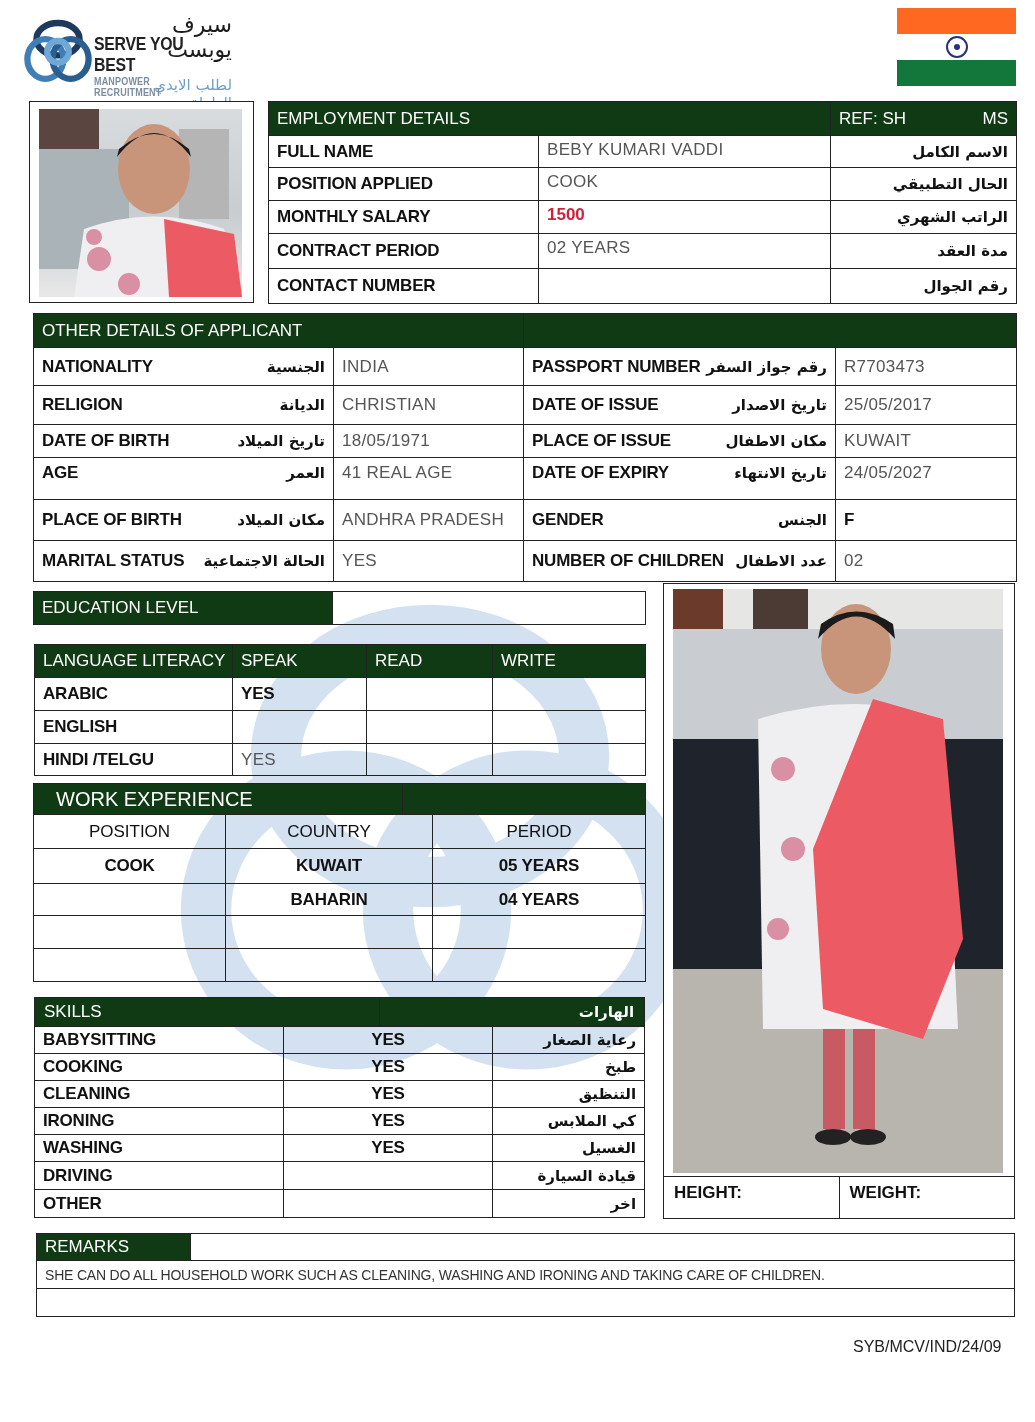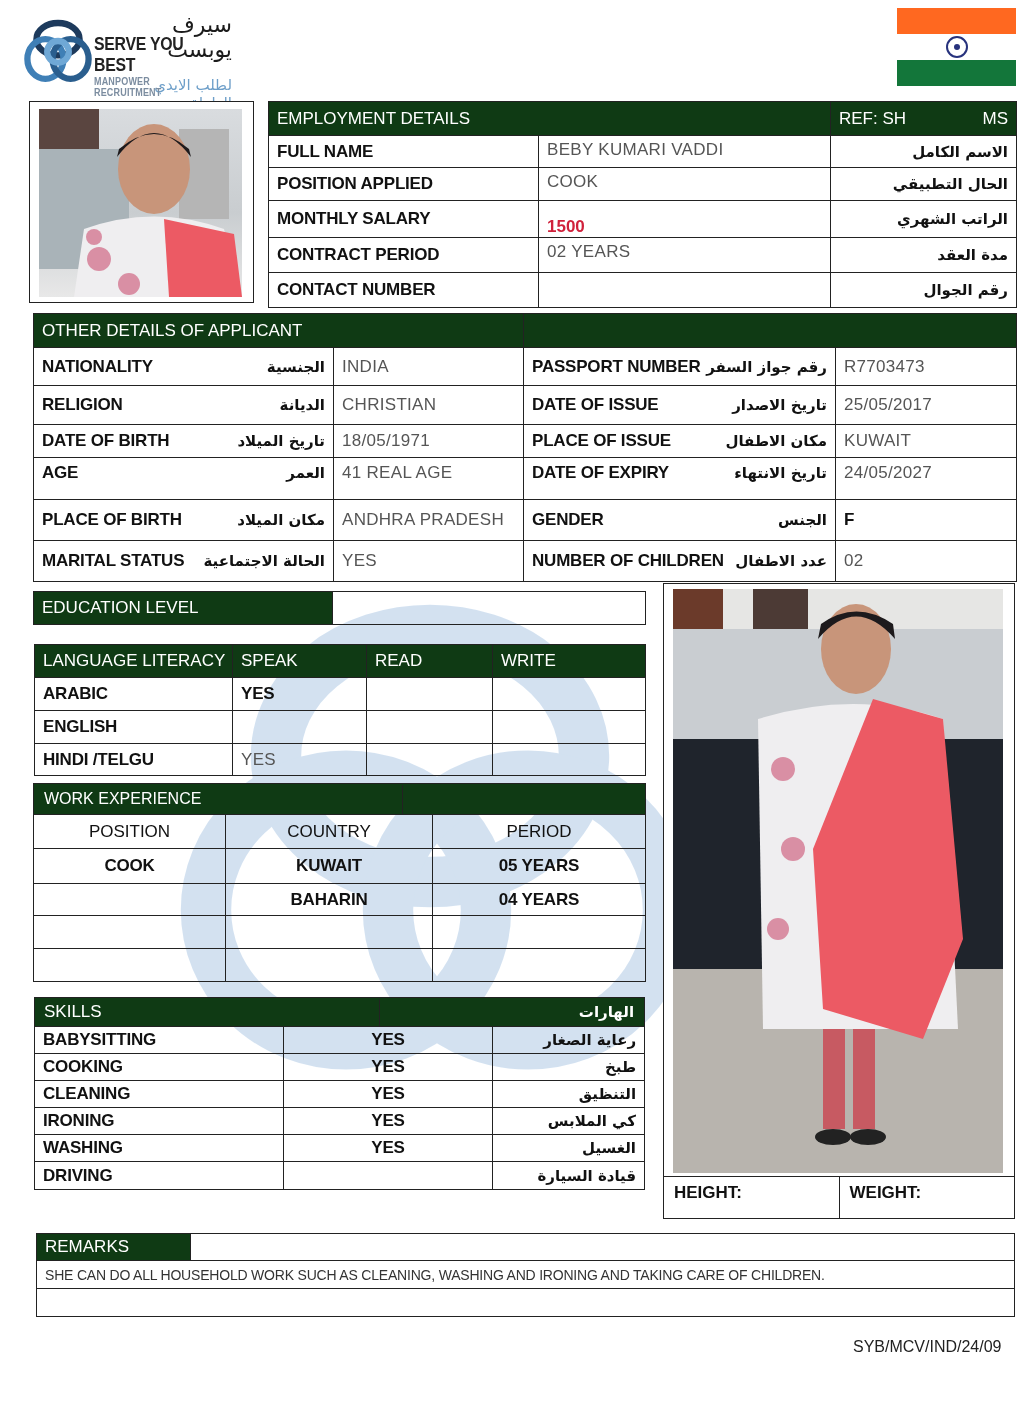"1500" td.red { padding-top: 16px -> 4px }
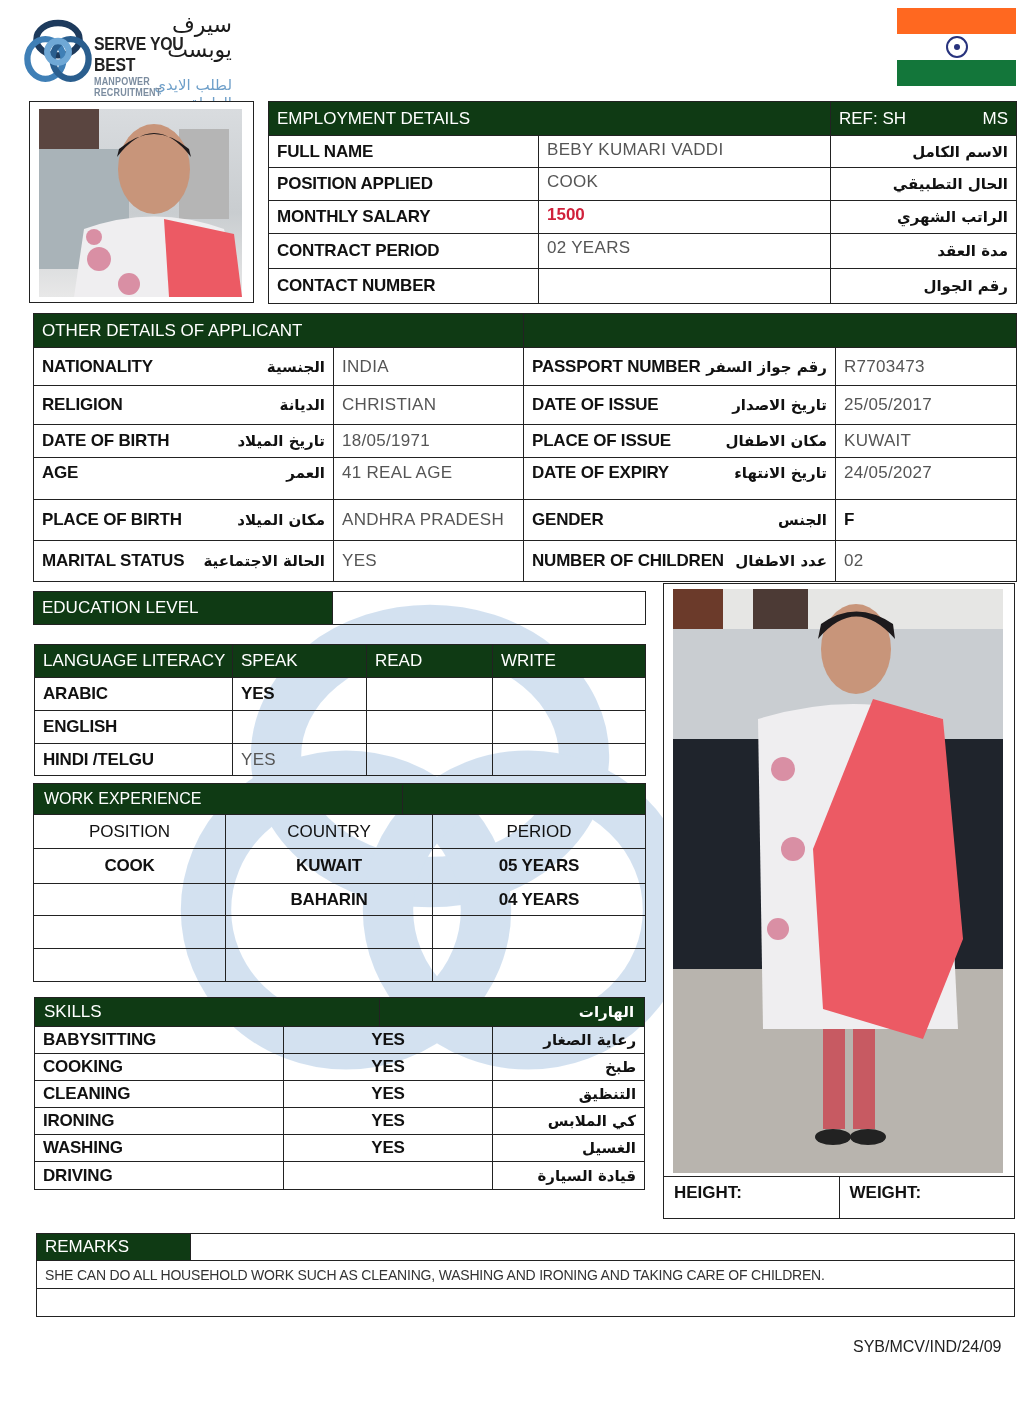"WORK EXPERIENCE" span { font-size: 16px -> 20px; padding-left: 10px -> 22px }
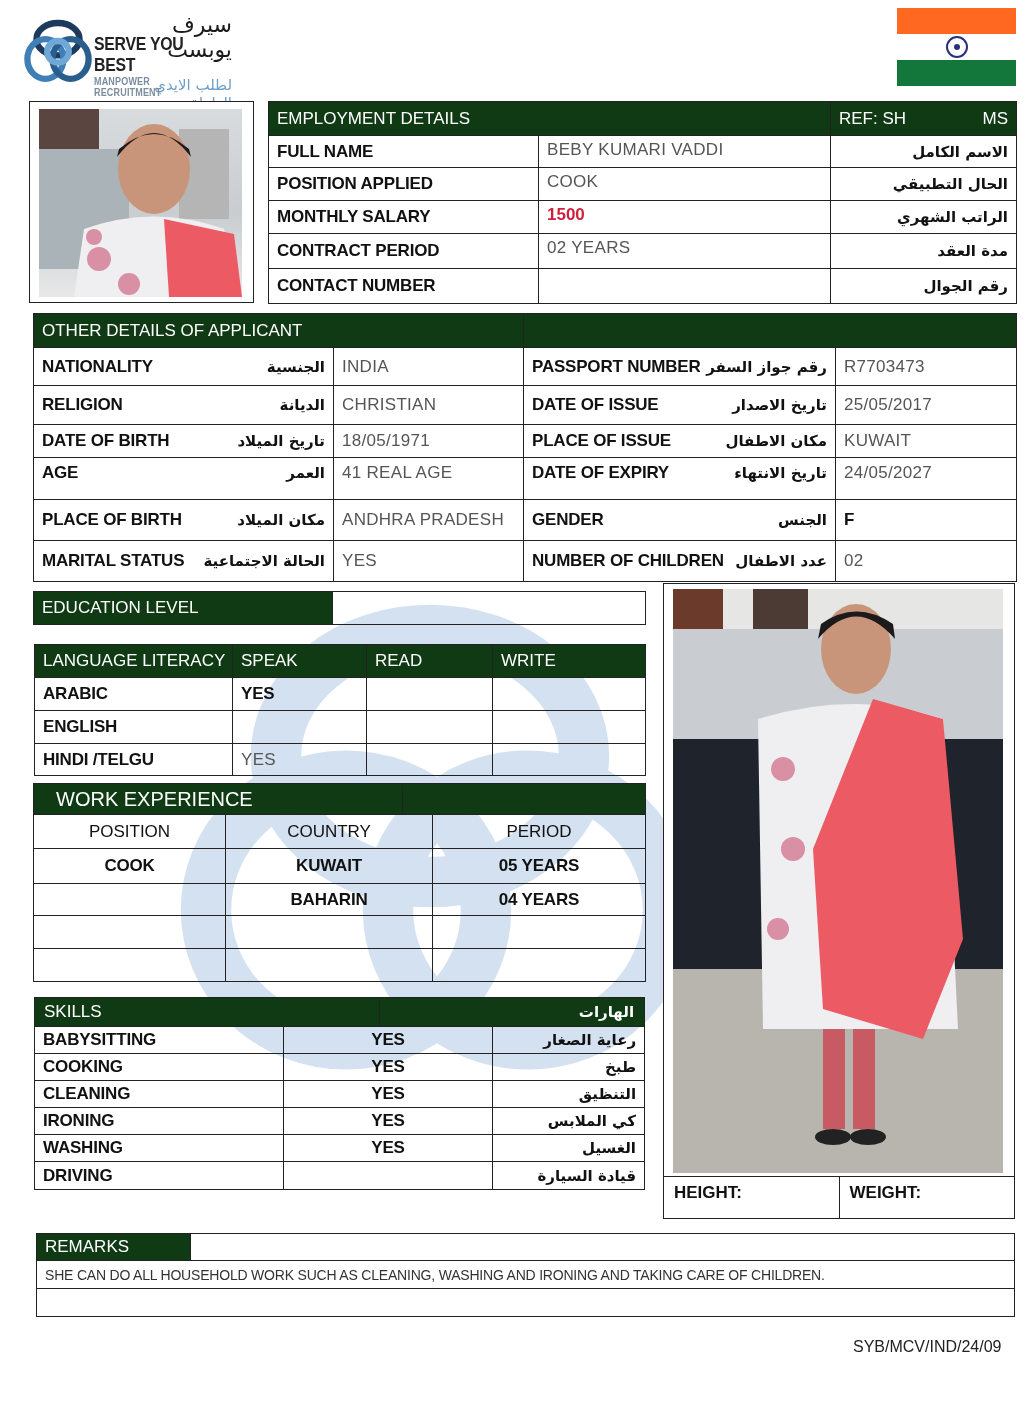"OTHER" tr { html: none -> <tr> <td>OTHER</td> <td></td> <td>اخر</td> </tr> }
